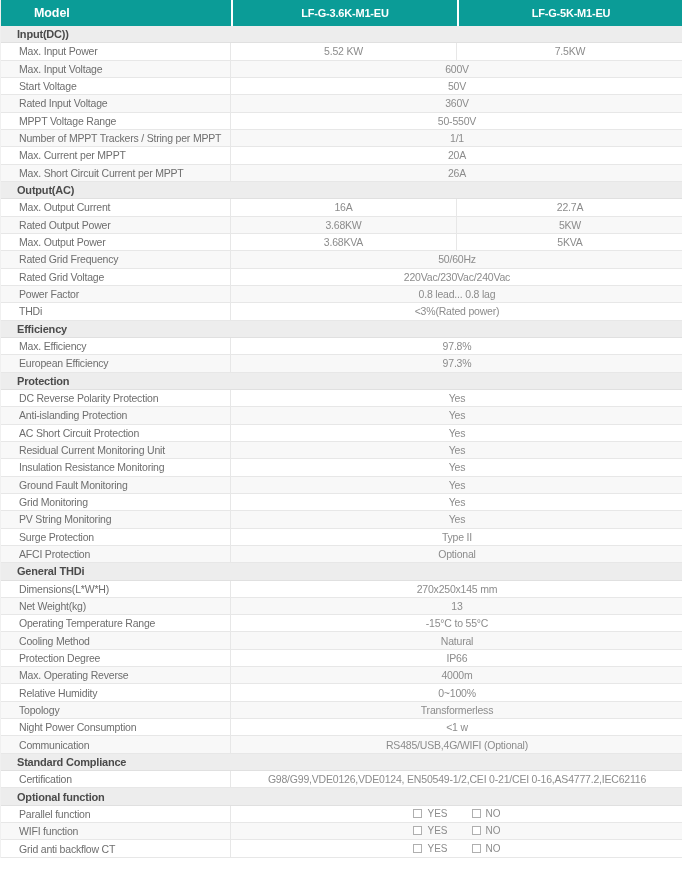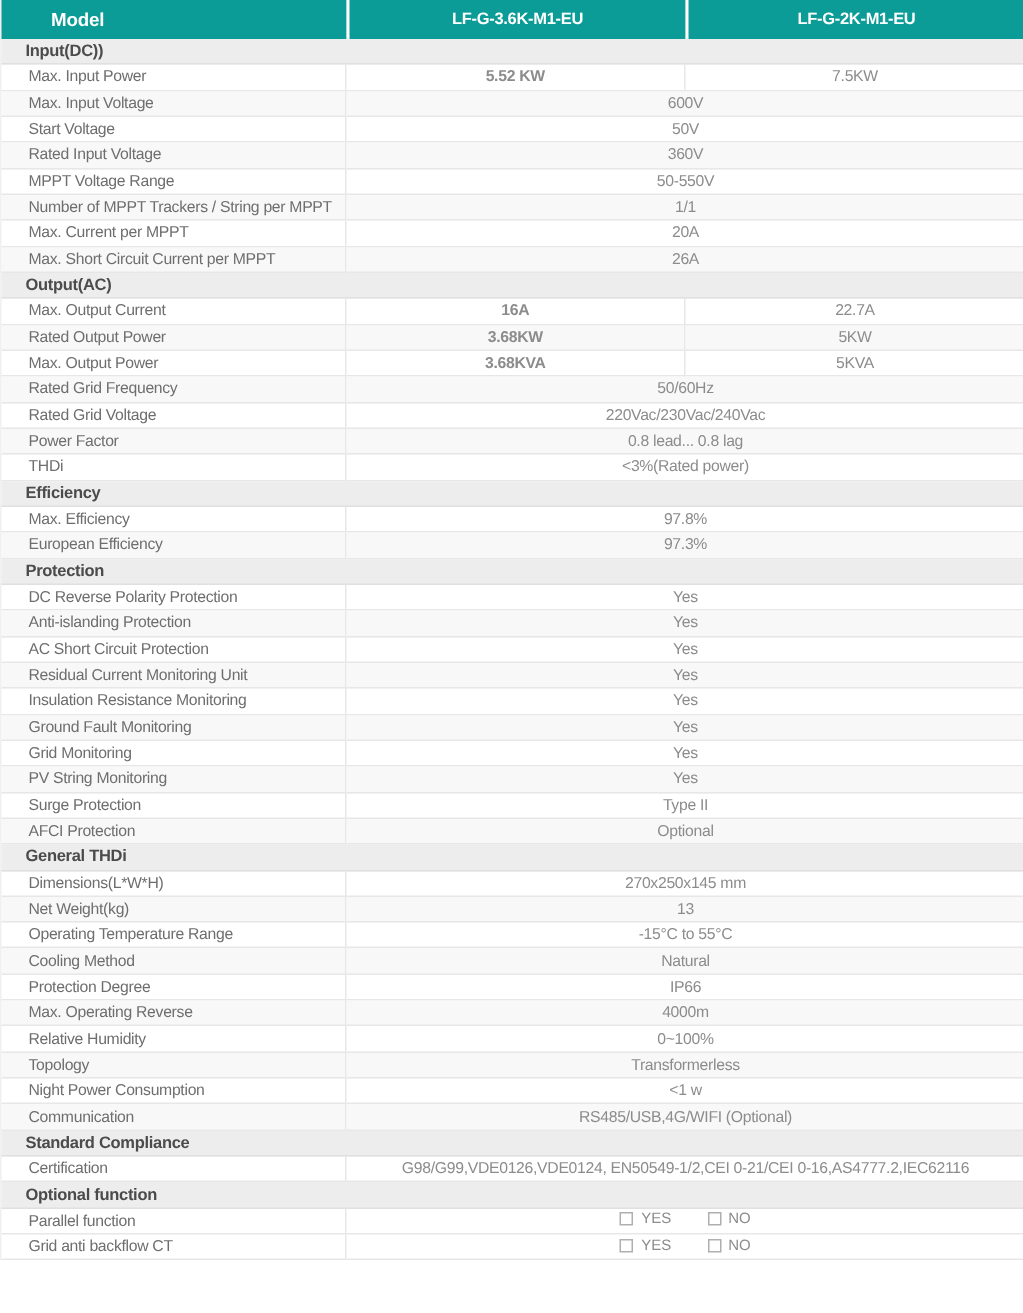"LF-G-2K-M1-EU" th.model-name { text: LF-G-2K-M1-EU -> LF-G-5K-M1-EU }
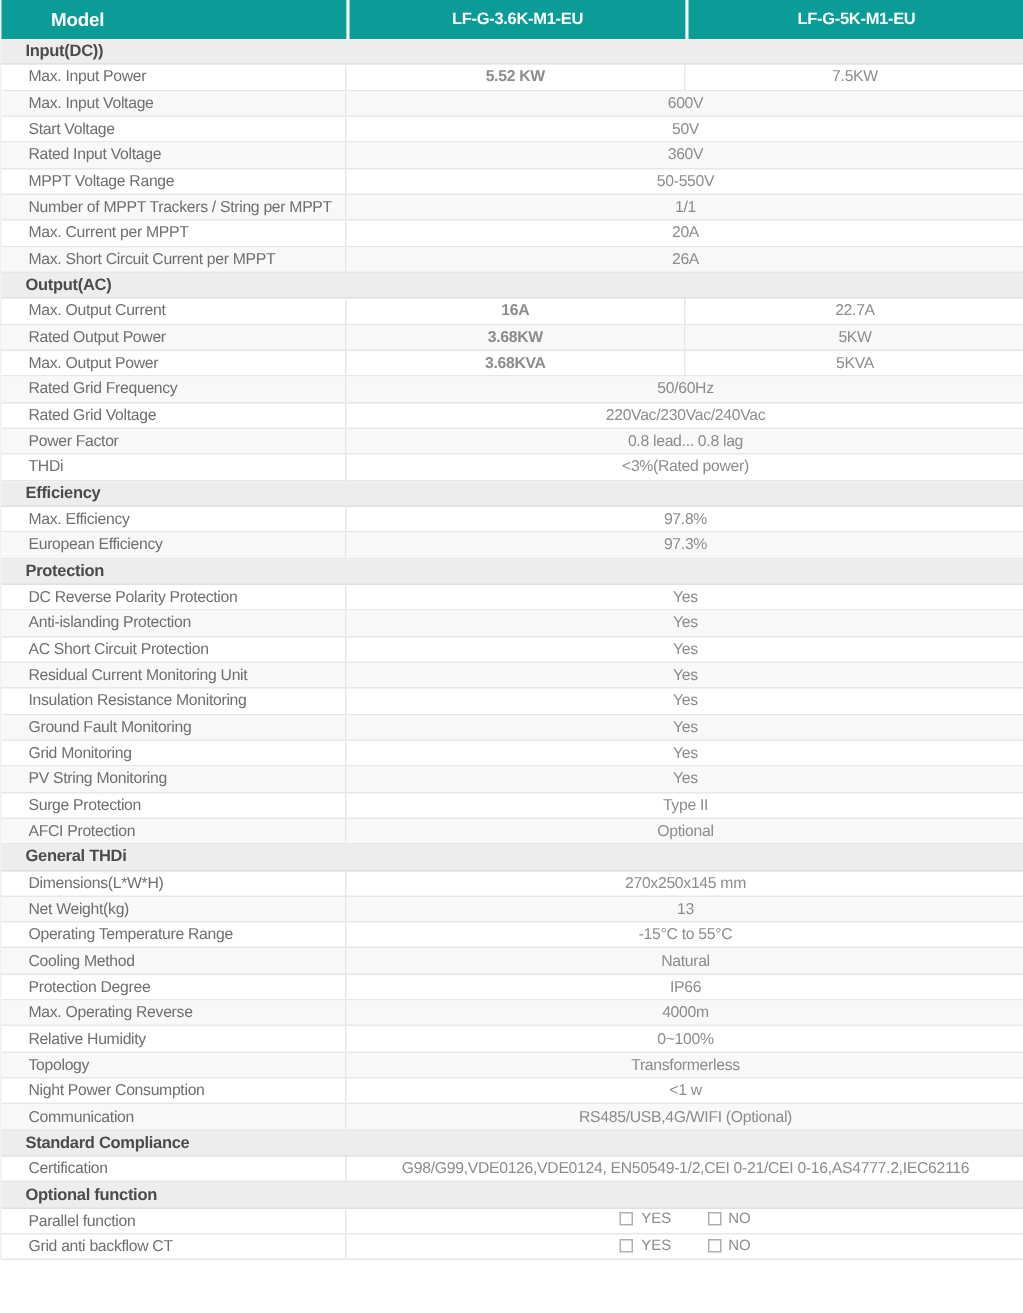"5.52 KW" tr td.split-first { font-weight: bold -> none }
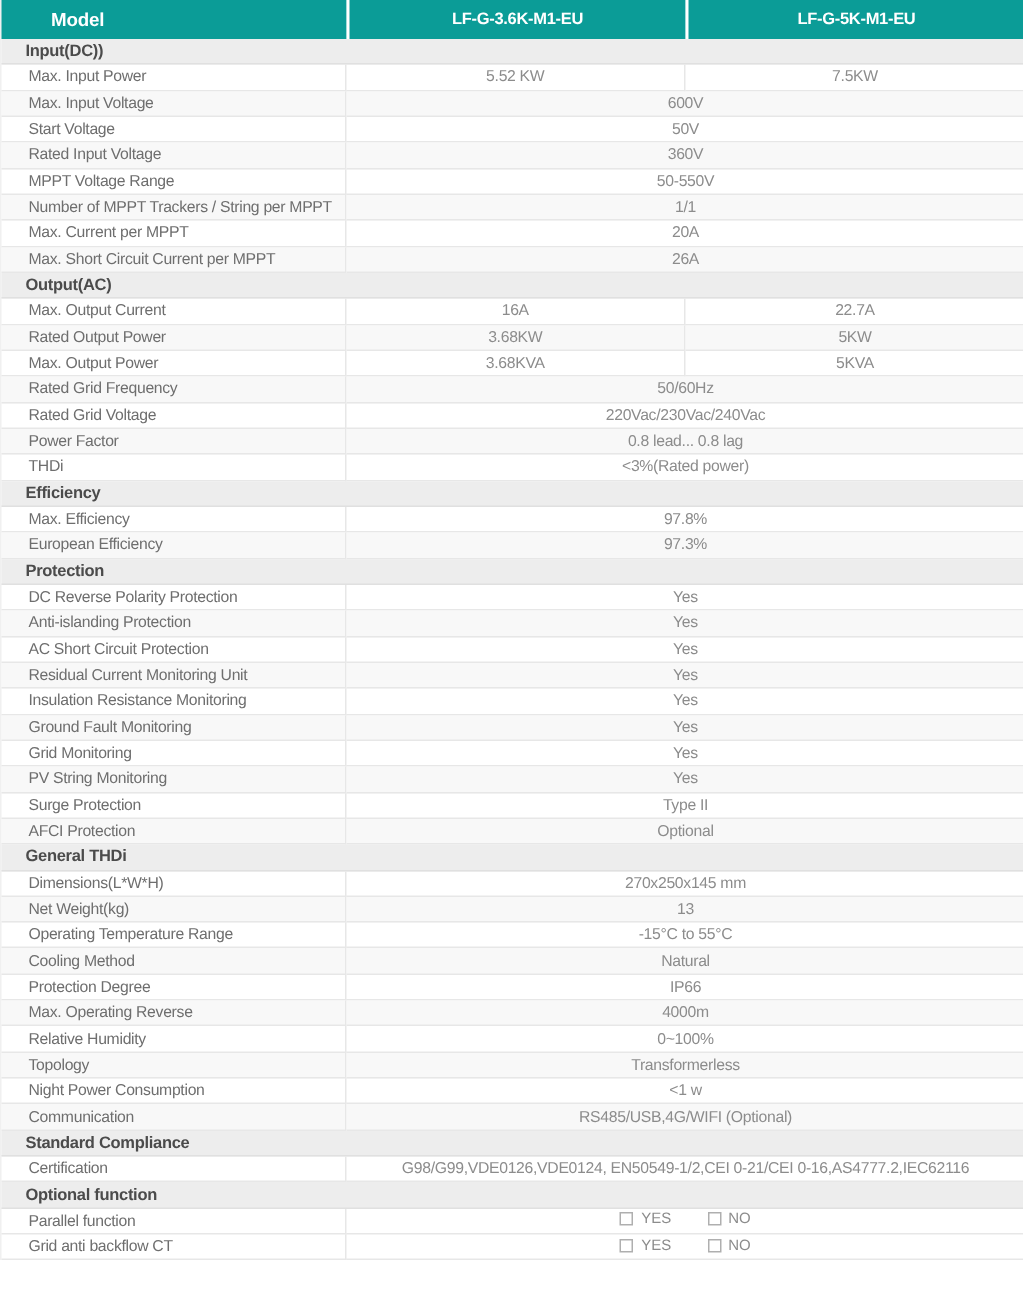"WIFI function" tr.alt { html: none -> <tr> <td>WIFI function</td> <td><span> <span> <span></span> <span>YES</span> </span> <span> <span></span> <span>NO</span> </span> </span></td> </tr> }
